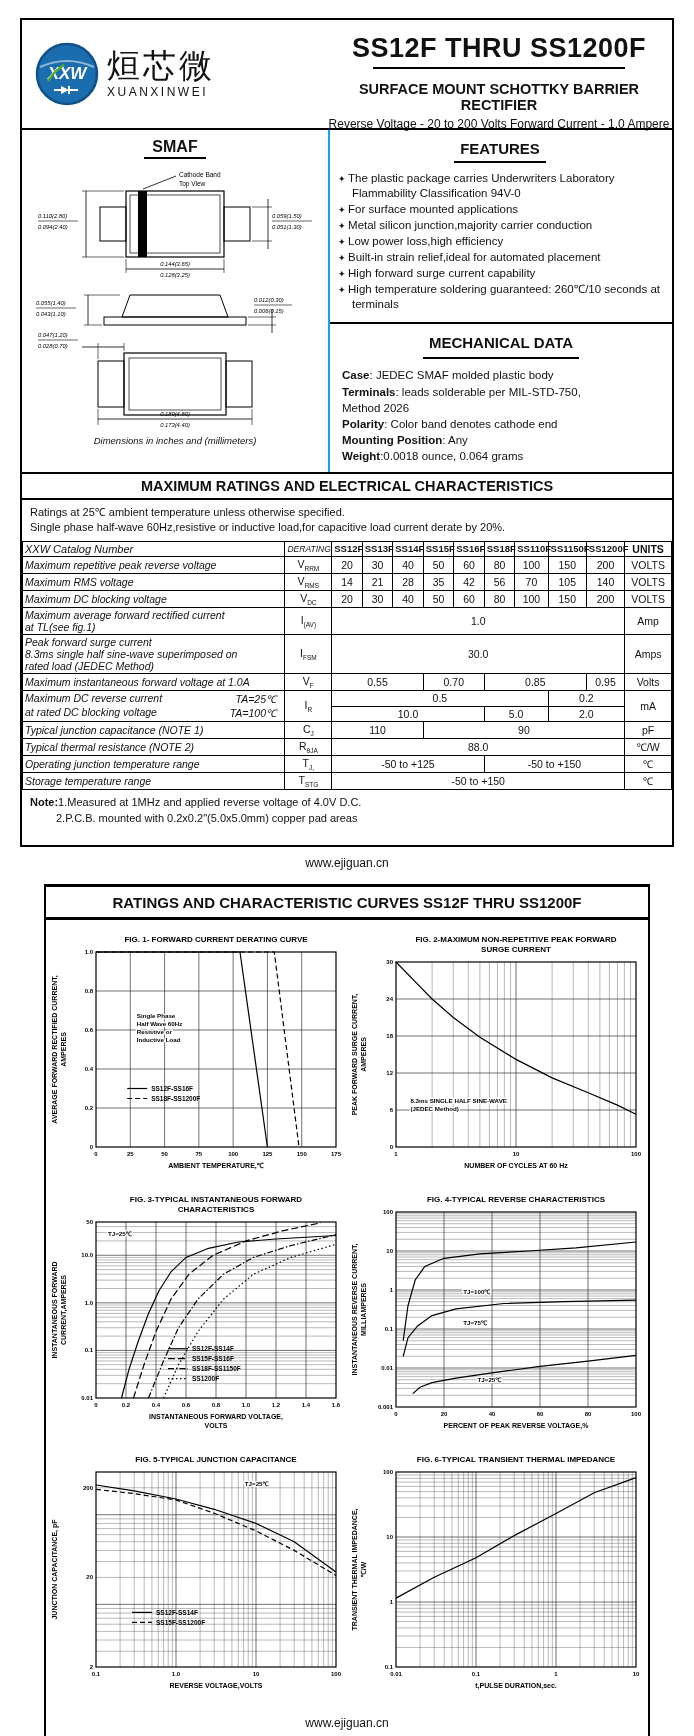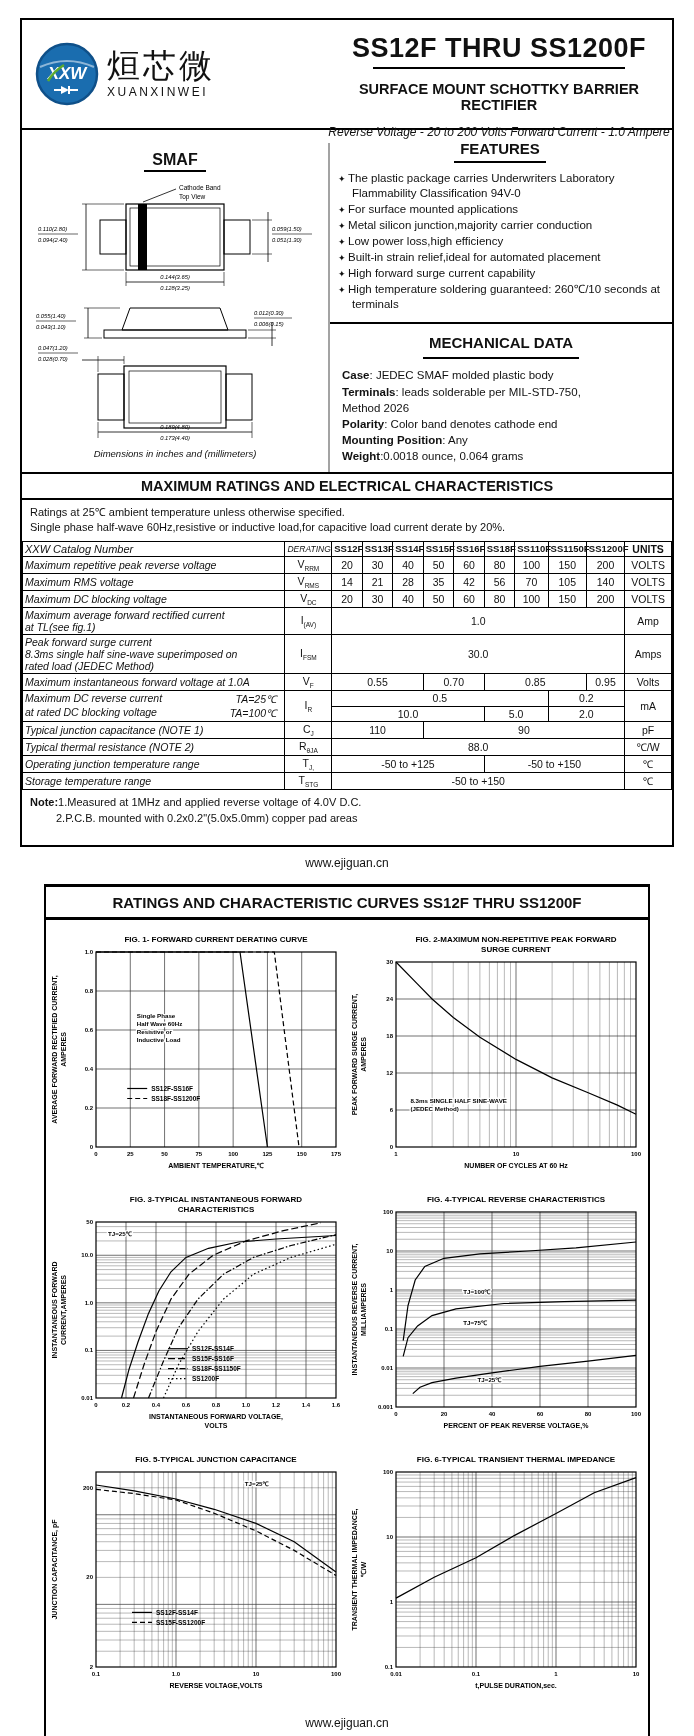"Reverse Voltage - 20 to" .t3 { font-style: italic -> none; margin-top: 12px -> 4px }
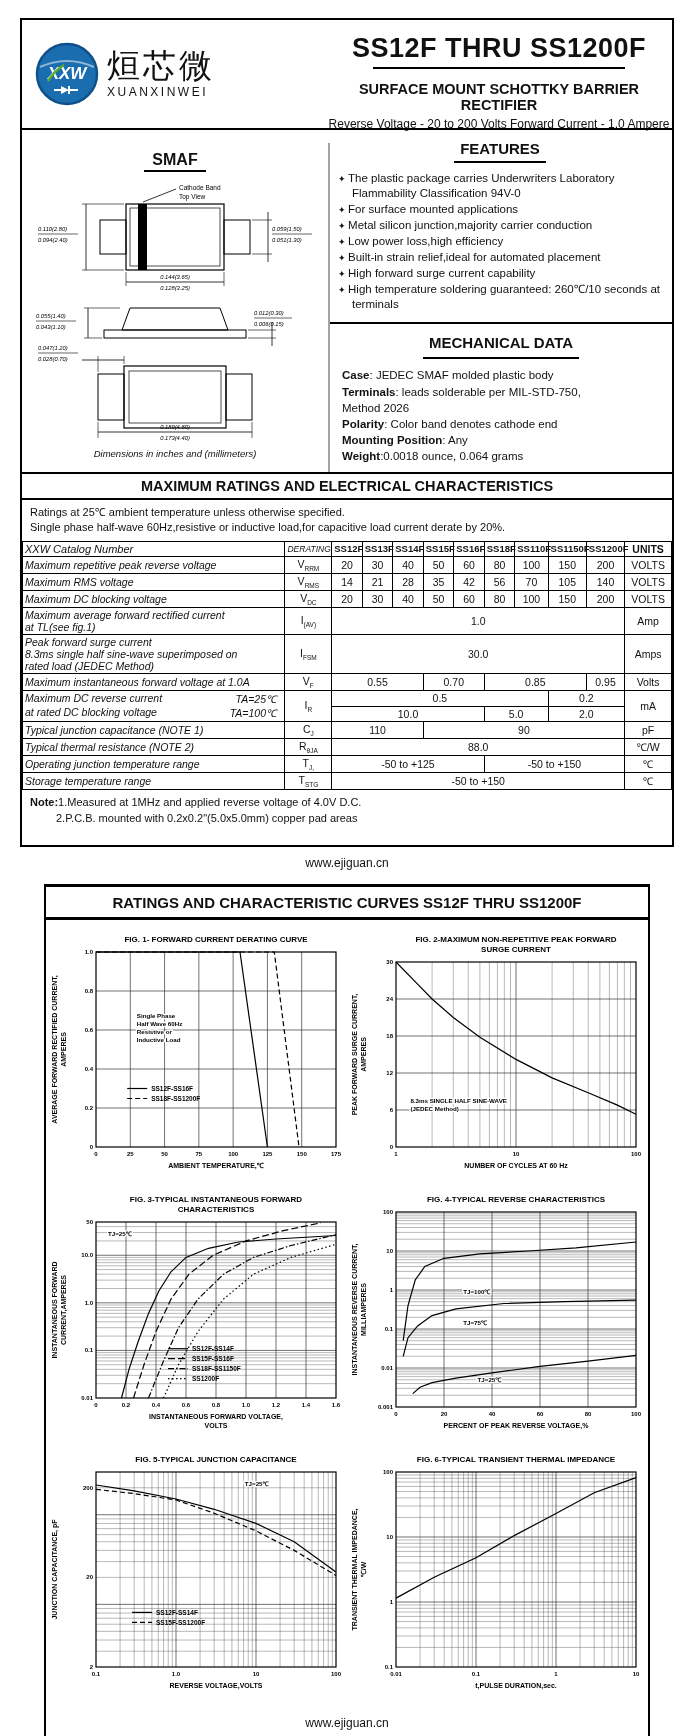"SMAF" .pkg { border-right: 2px solid #a3a3a3 -> 2px solid #0ea5e9; margin-top: 13px -> none }
